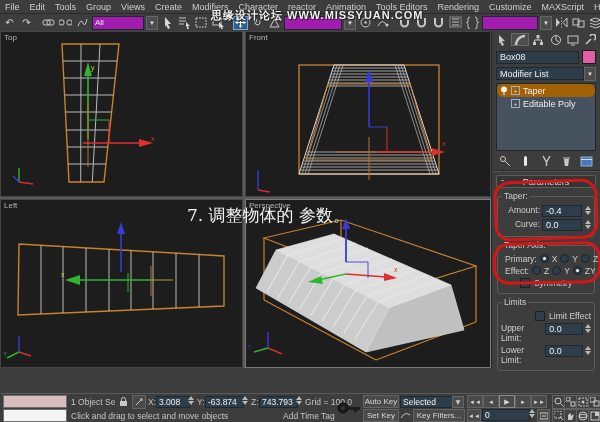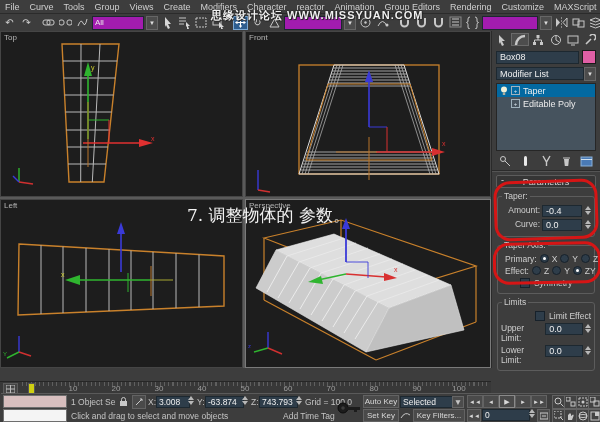"Curve" span { text: Curve -> Edit }
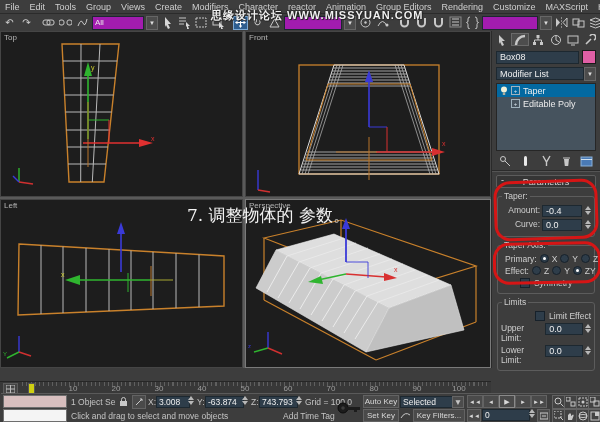"Group Editors" span { text: Group -> Tools }
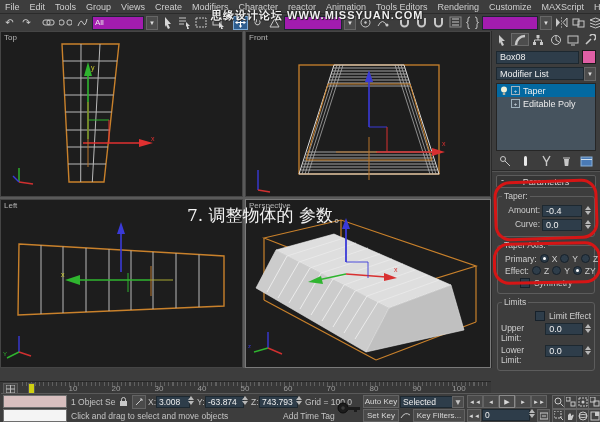"Taper" .stackrow.selected { background: #0369a1 -> #a16207; border-radius: none -> 6px }
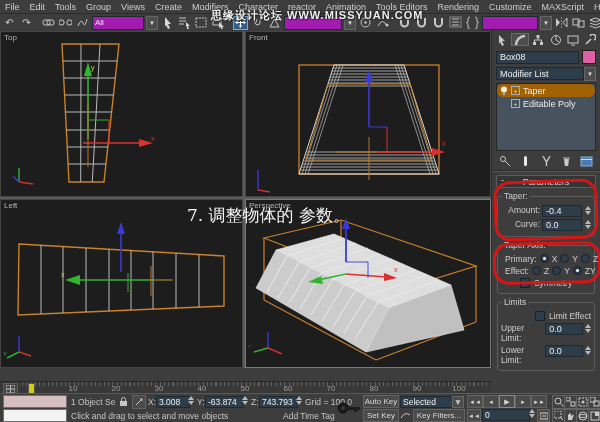"10" div.trackbar { html: <div> <div> <svg> <rect></rect> <path></path> </svg> </div> <div> <span>10</span> <span>20</span> <span>30</span> <span>40</span> <span>50</span> <span>60</span> <span>70</span> <span>80</span> <span>90</span> <span>100</span> </div> <div></div> </div> -> none }
